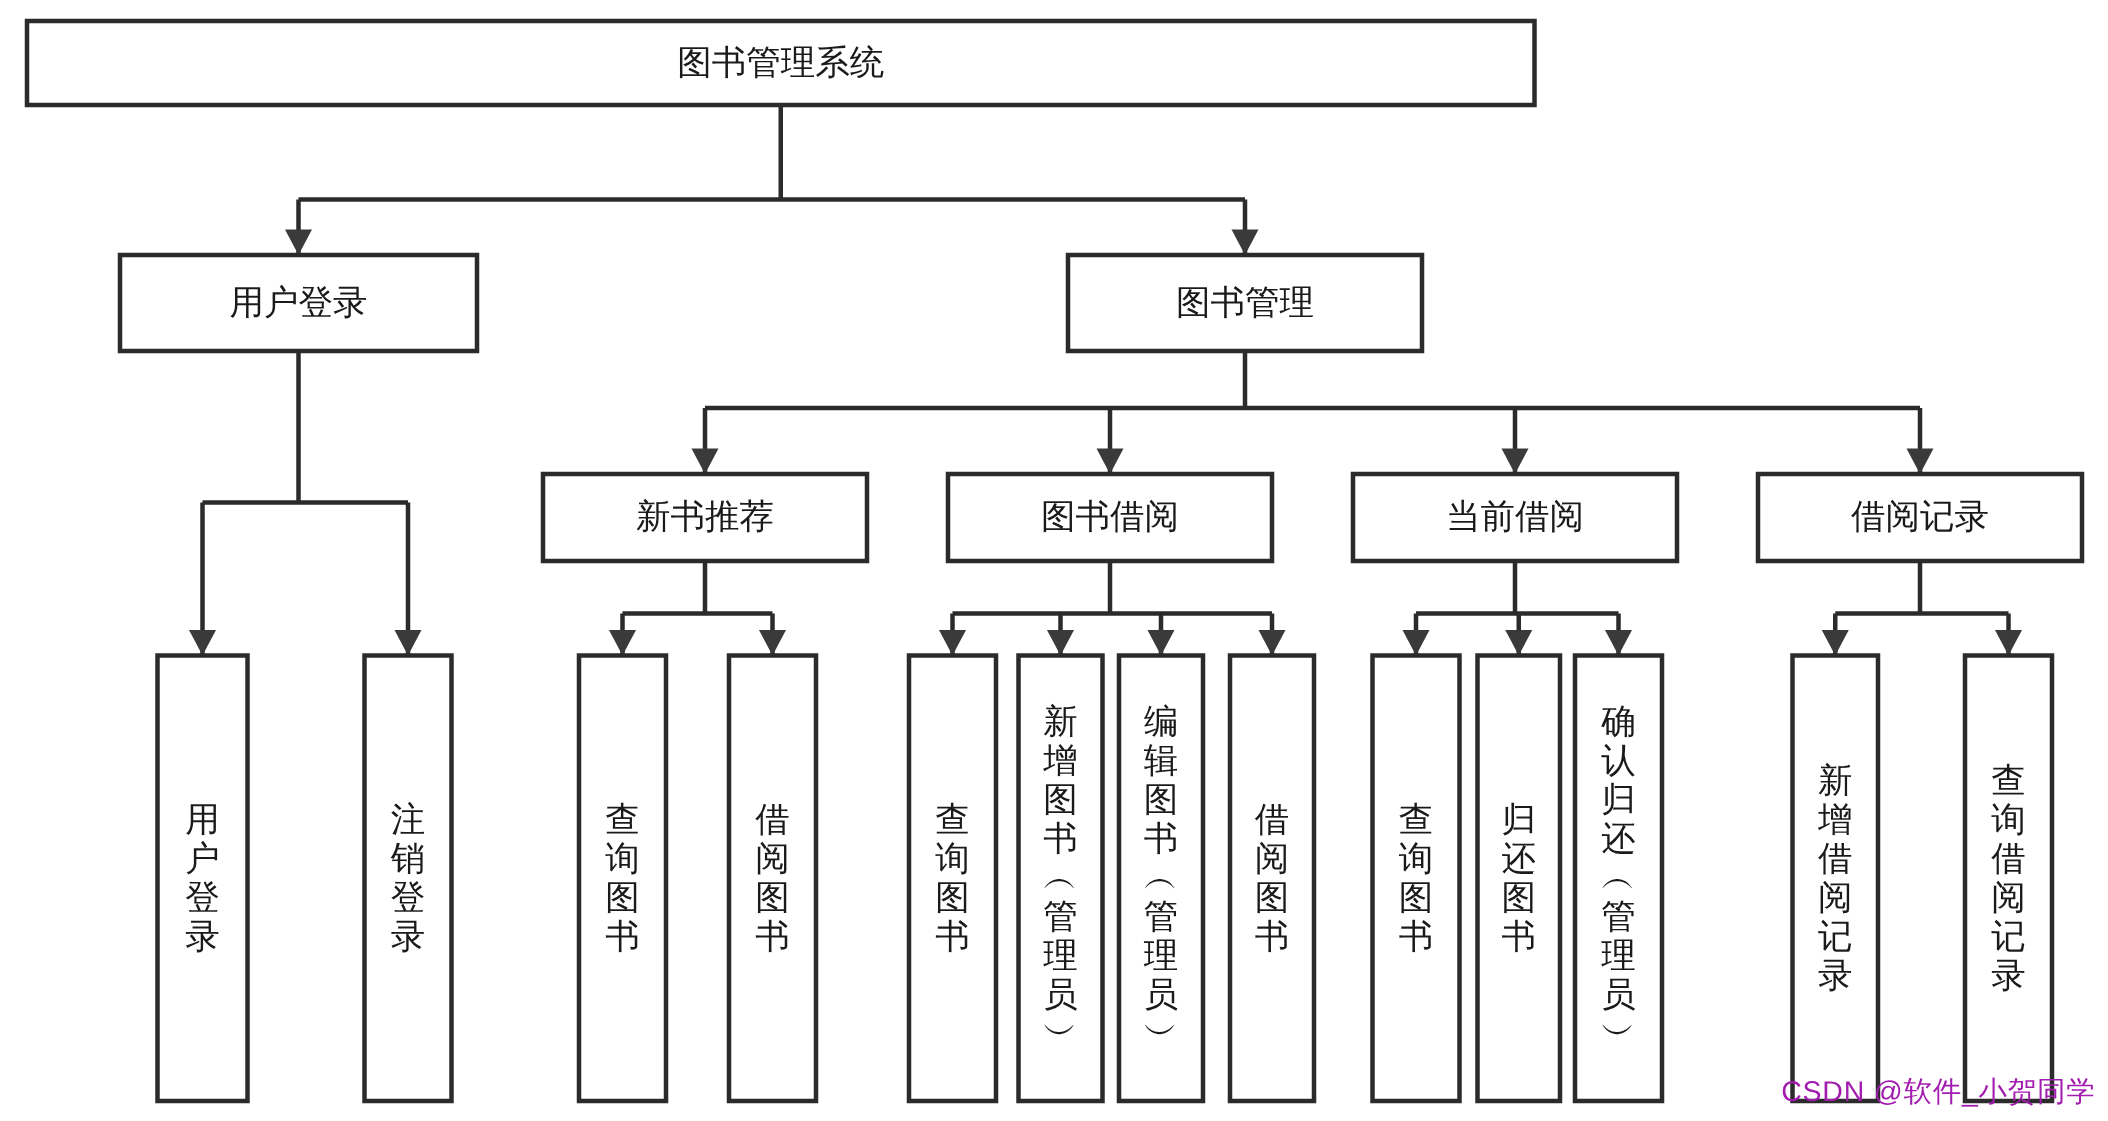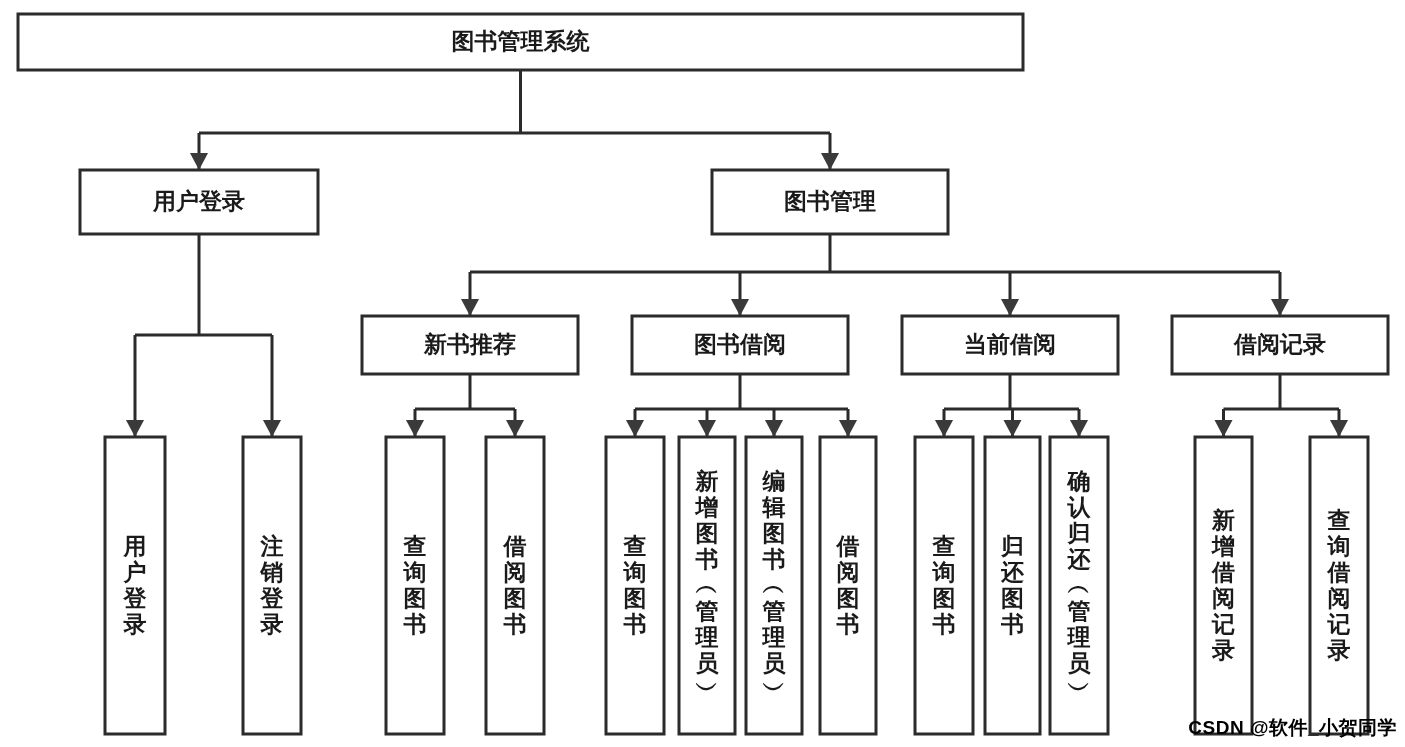"图书管理系统" #diagram-root { font-weight: bold -> none }
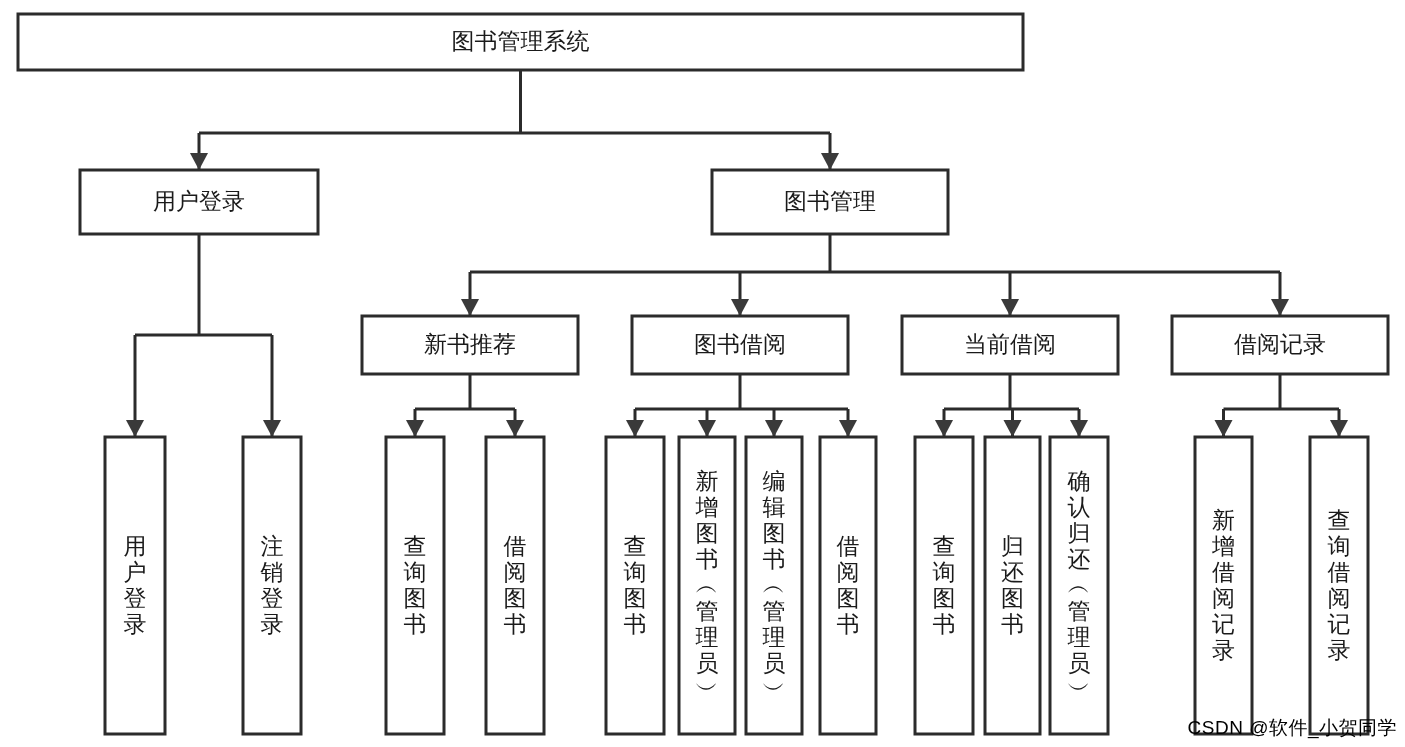"CSDN @软件_小贺同学" .watermark { color: #000000 -> #a21caf }
